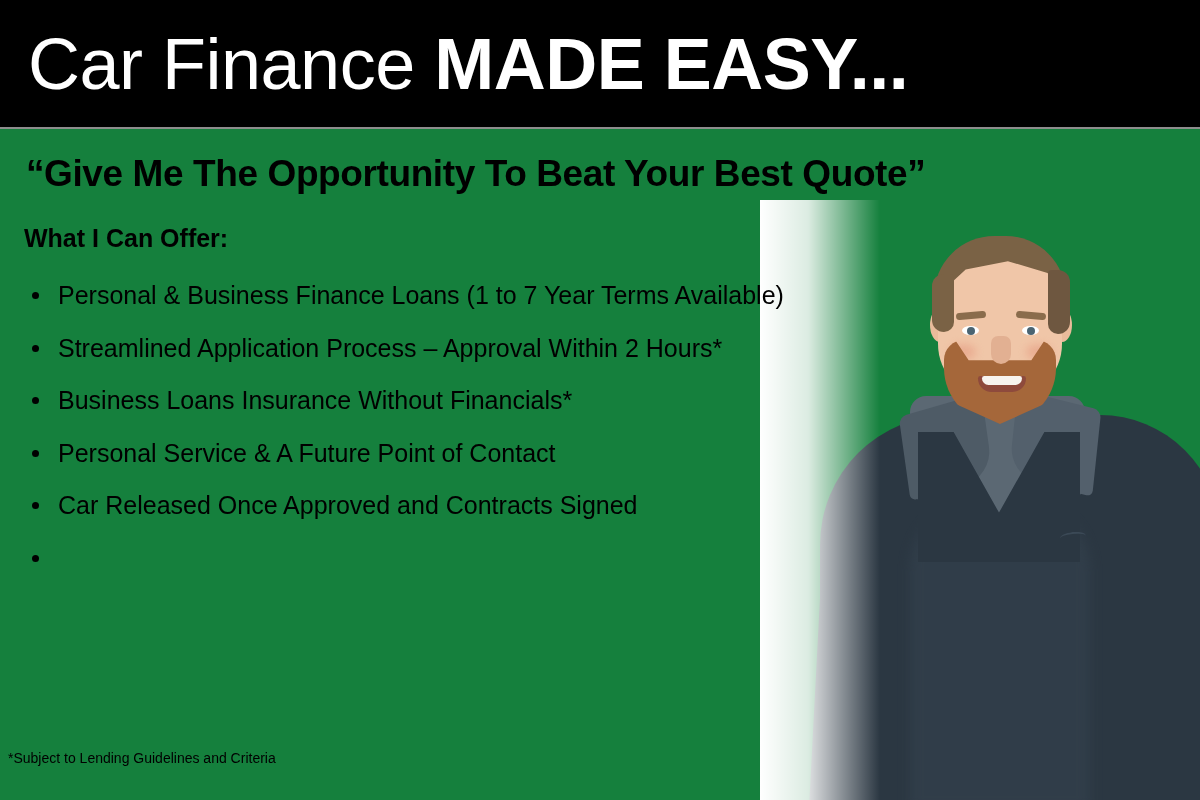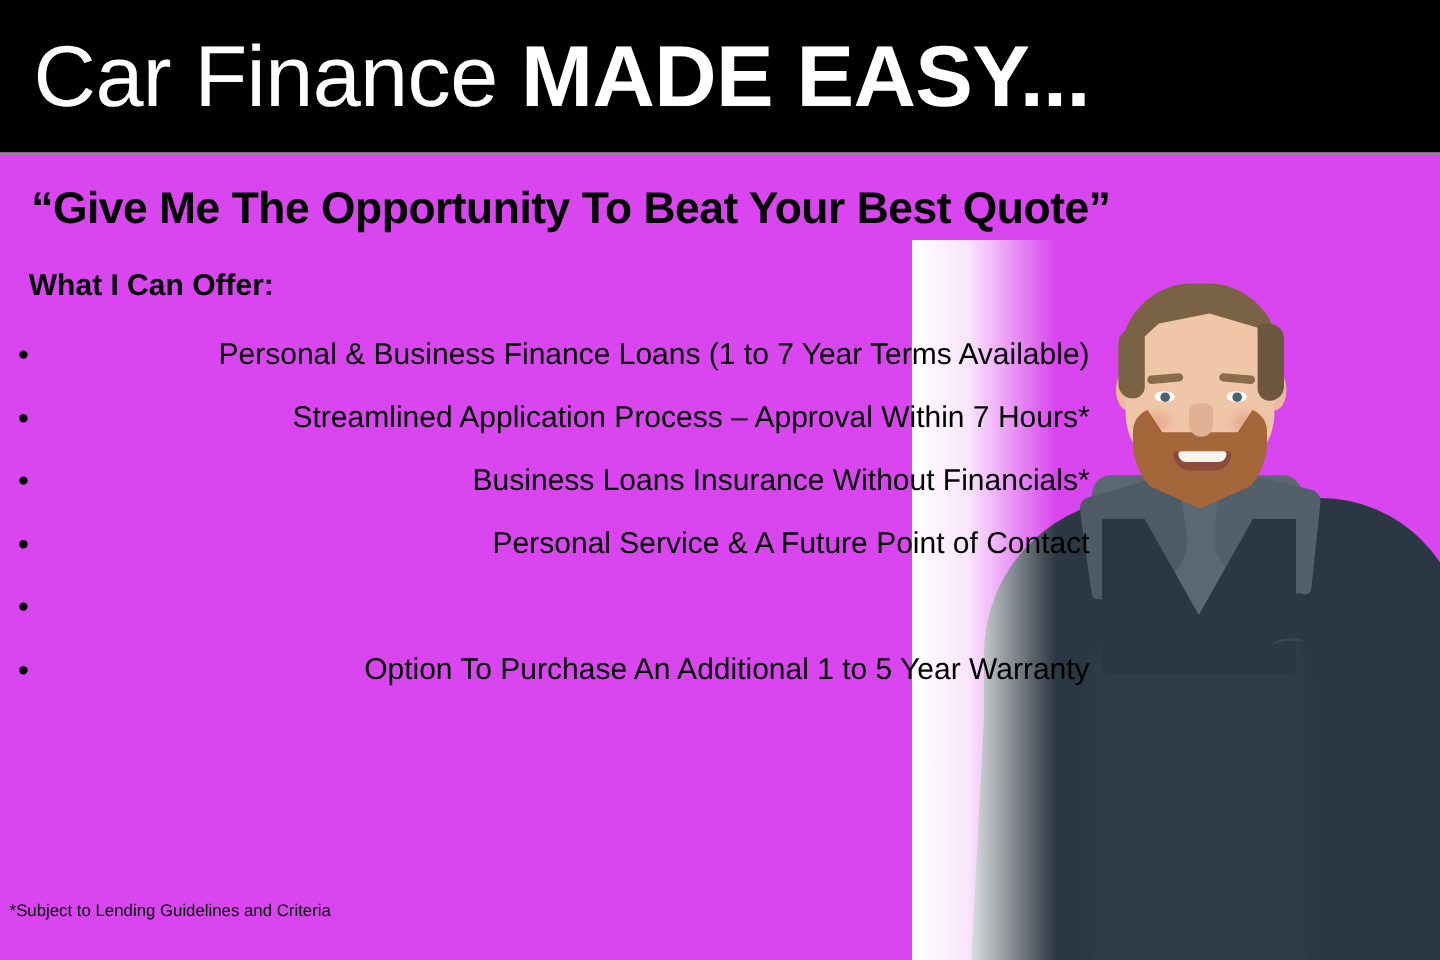"Car Finance MADE EASY..." .poster { background: #d946ef -> #15803d }
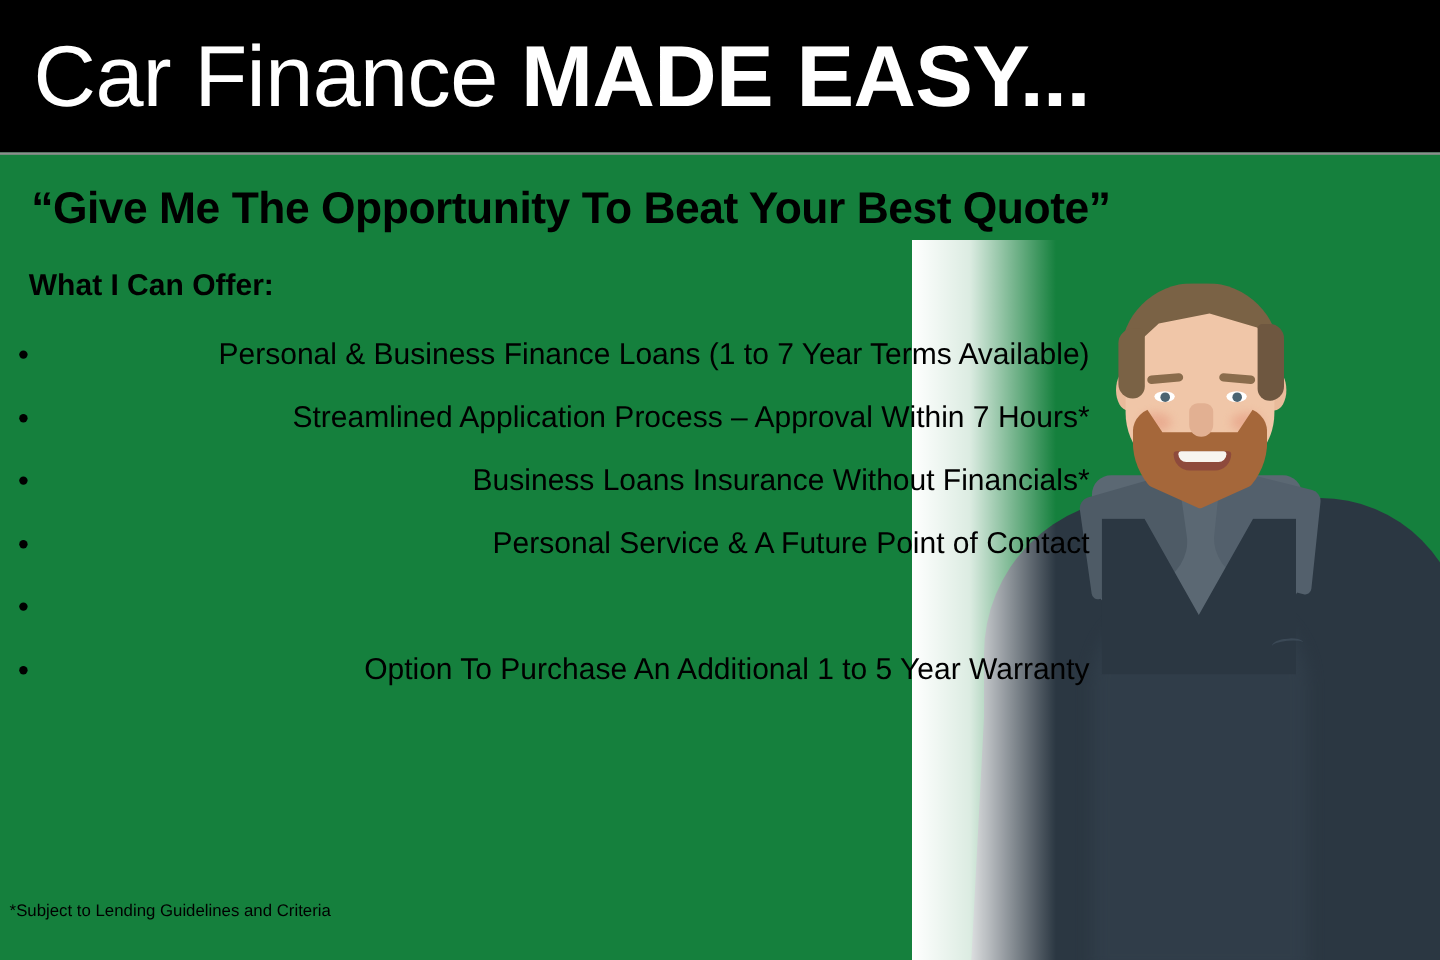"Personal & Business Finance Loans" .bullet-list { left: 8px -> 24px; text-align: right -> none }
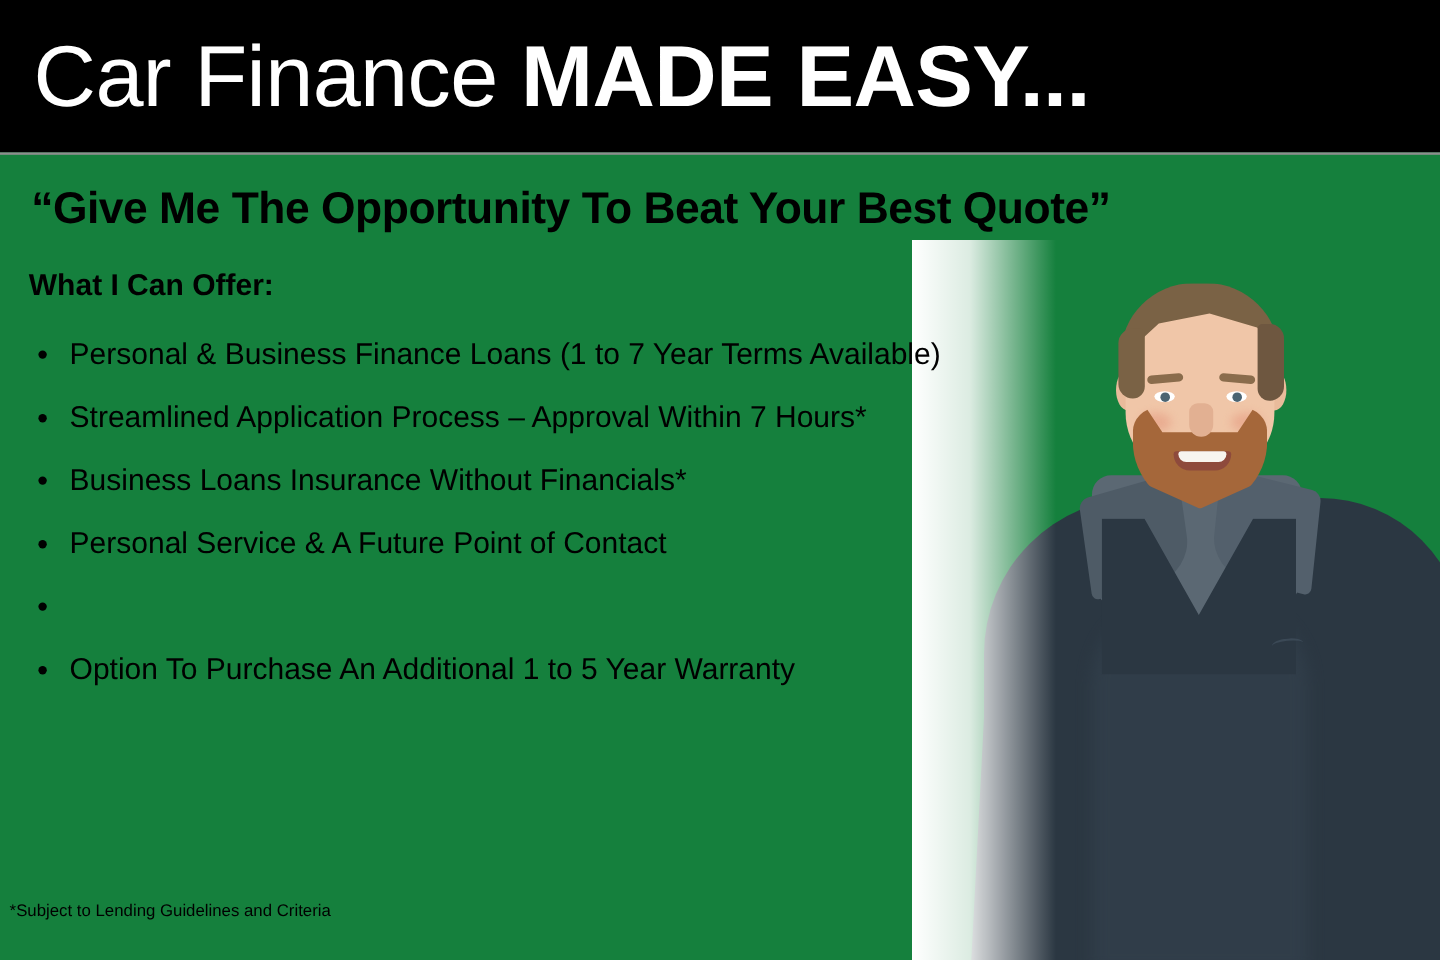"Streamlined Application Process –" span { text: 7 -> 2 }
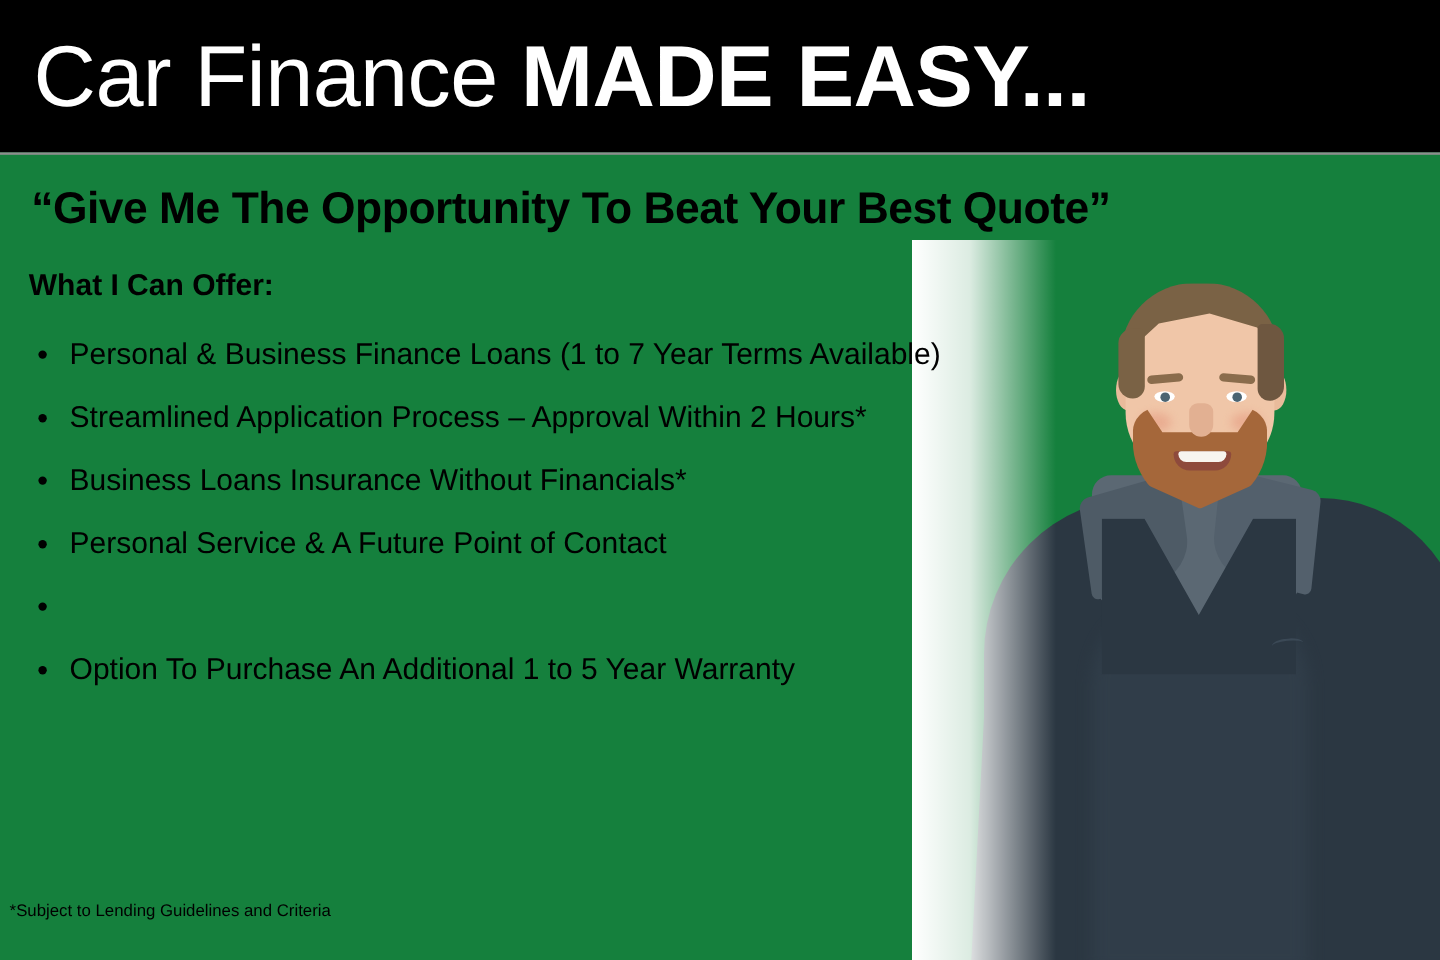"Car Released Once Approved and" span { html: none -> <span>Car Released Once Approved and Contracts Signed</span> }
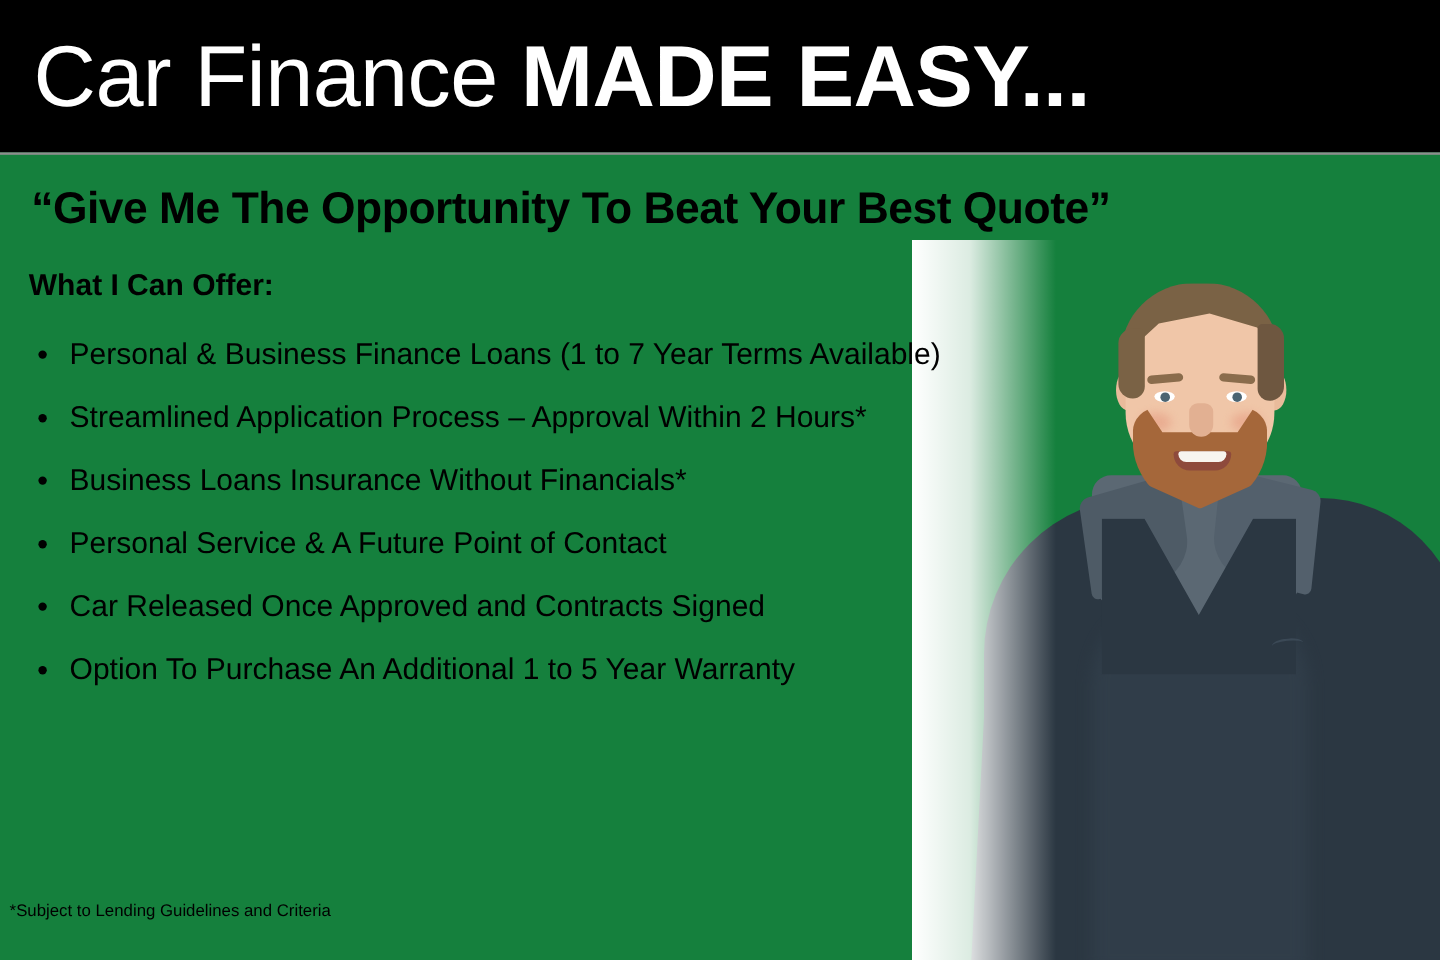"Option To Purchase An Additional" span { html: <span>Option To Purchase An Additional 1 to 5 Year Warranty</span> -> none }
